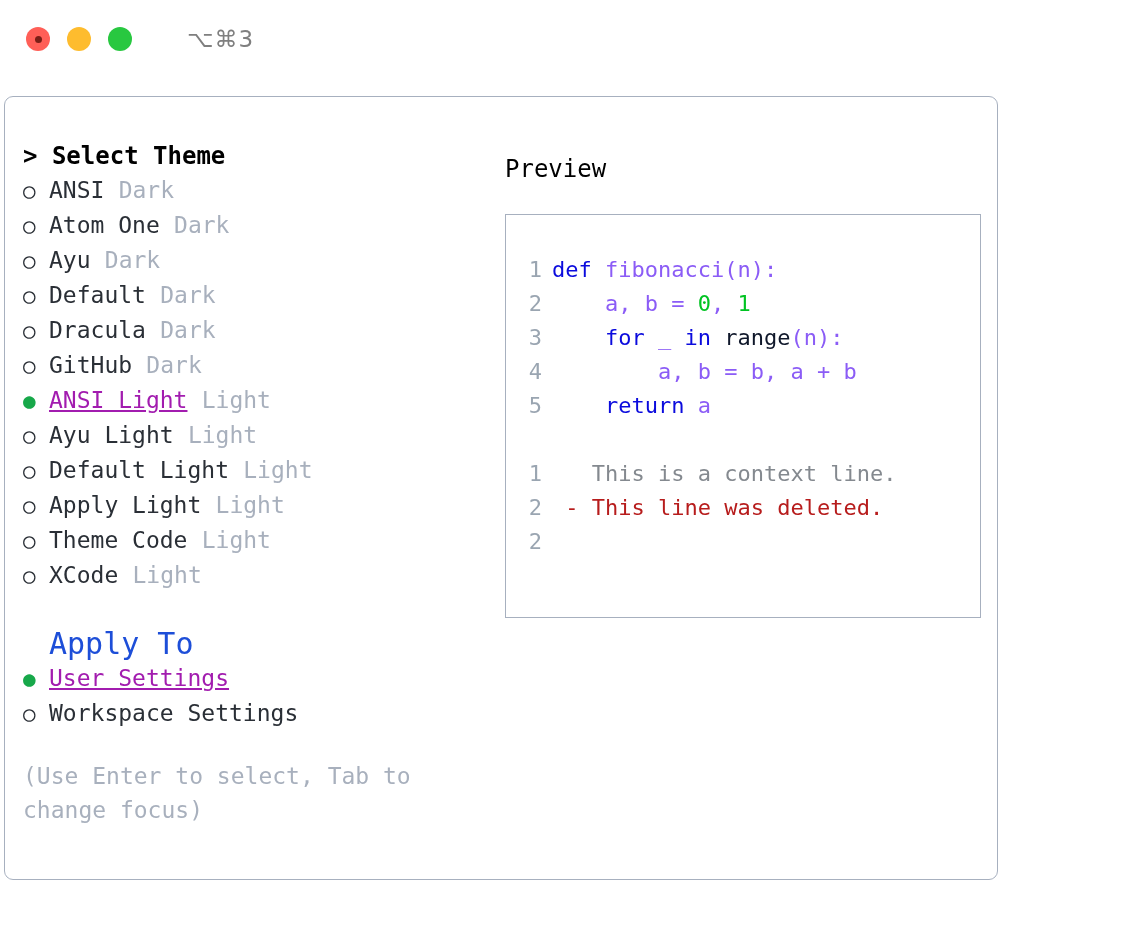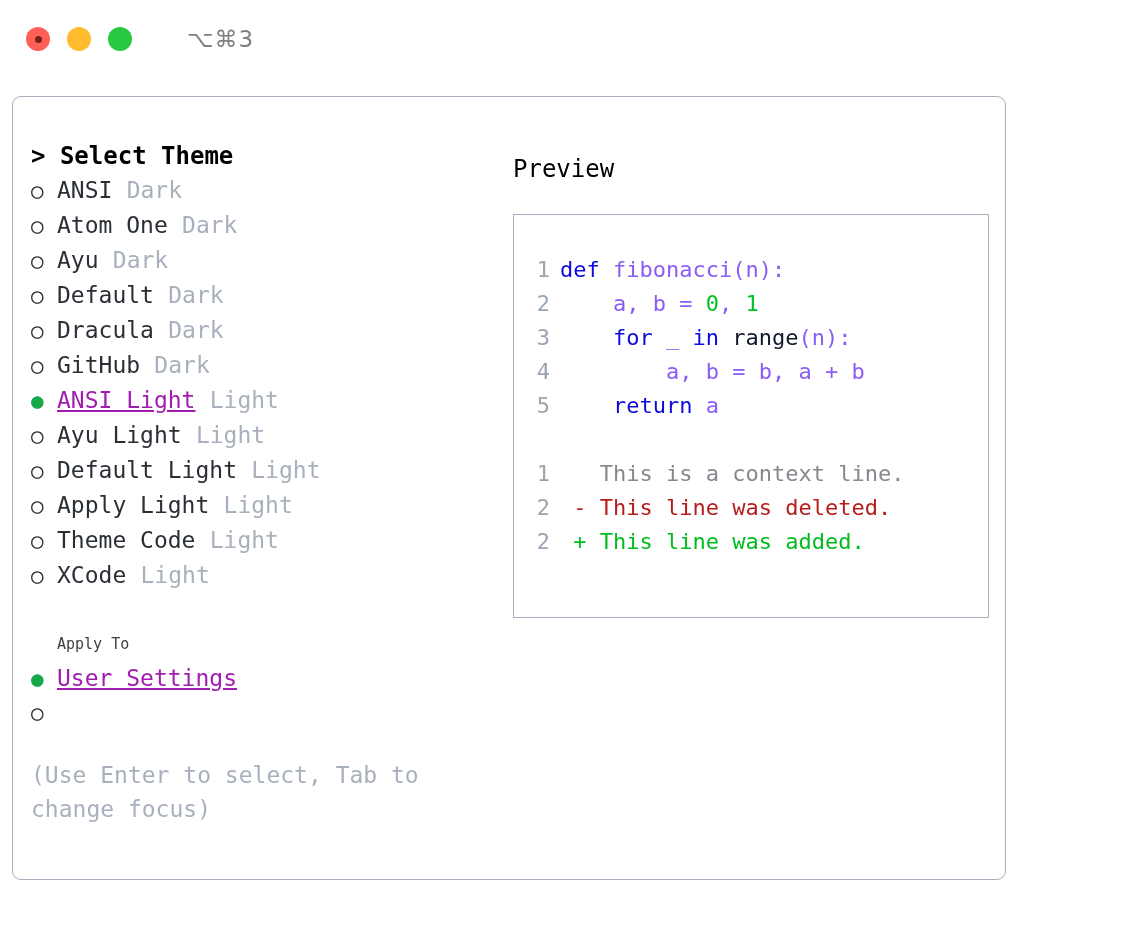"> Select Theme" #main-panel { left: 12px -> 4px }
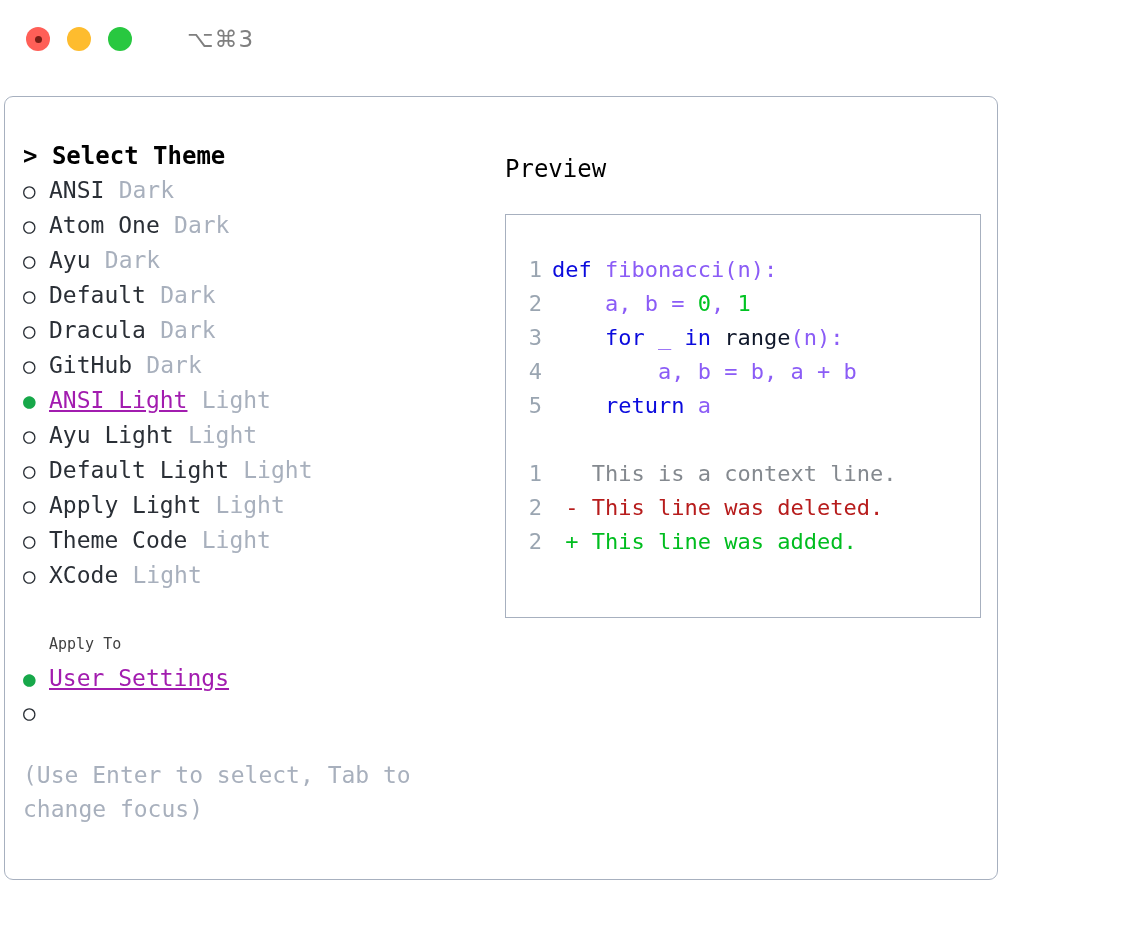"+ This line was added." span.diff-add { html: <span> + This line was added.</span> -> none }
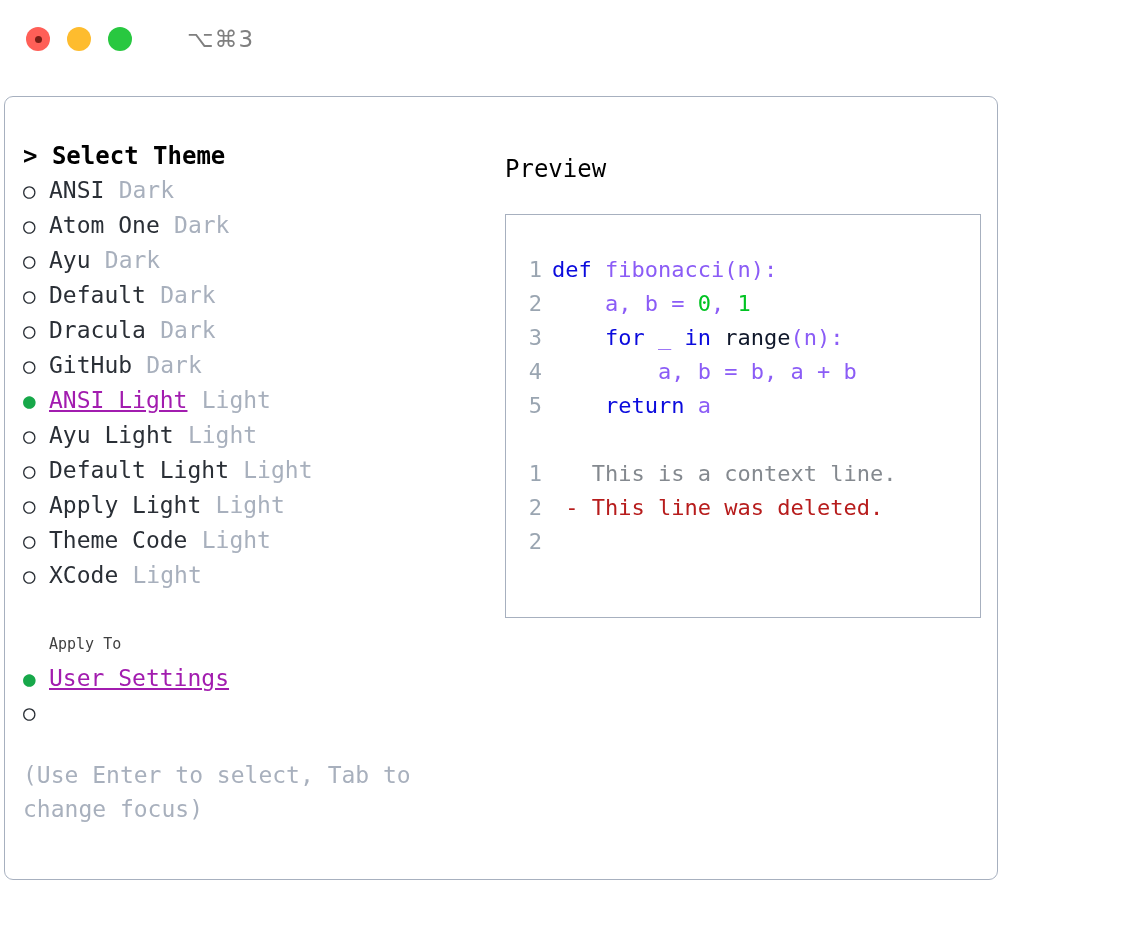"Apply To" .apply-head { color: #404040 -> #1d4ed8; font-size: 15px -> 30px }
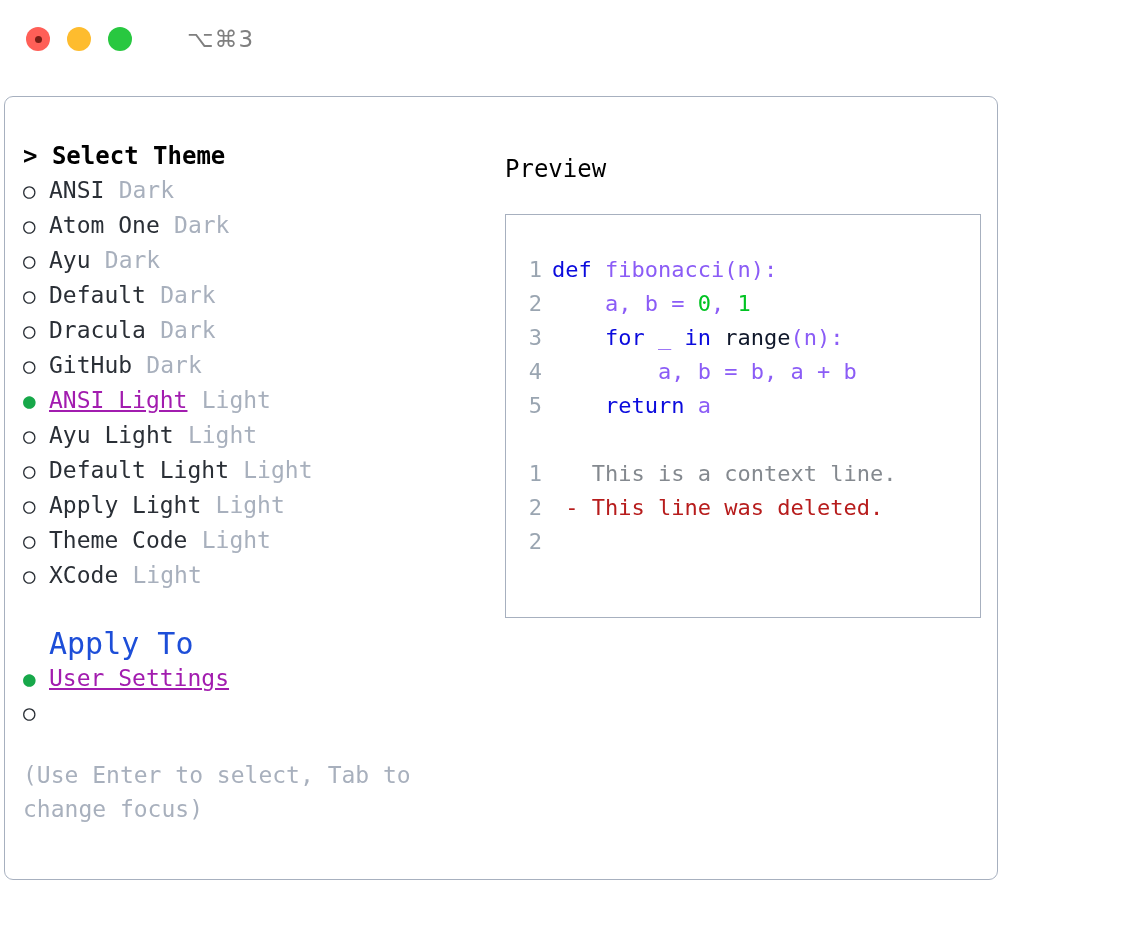"Workspace Settings" span.theme-name { html: none -> <span>Workspace Settings</span> }
